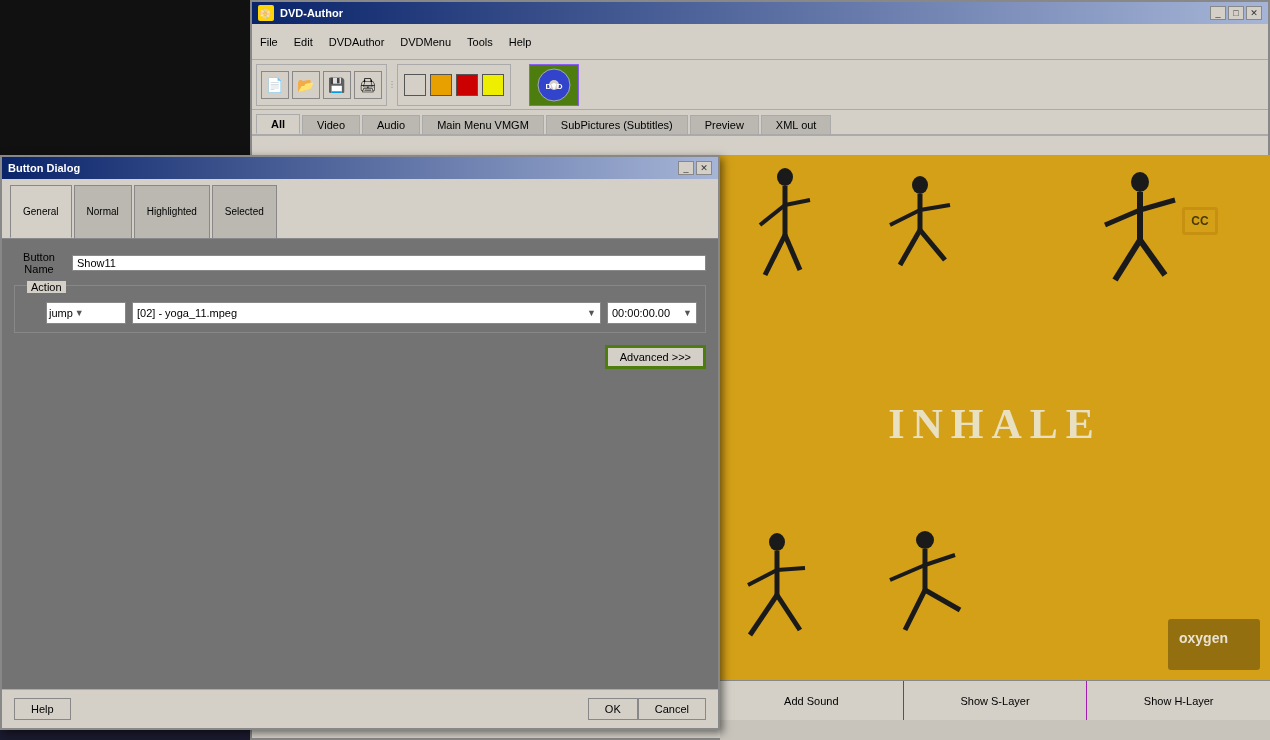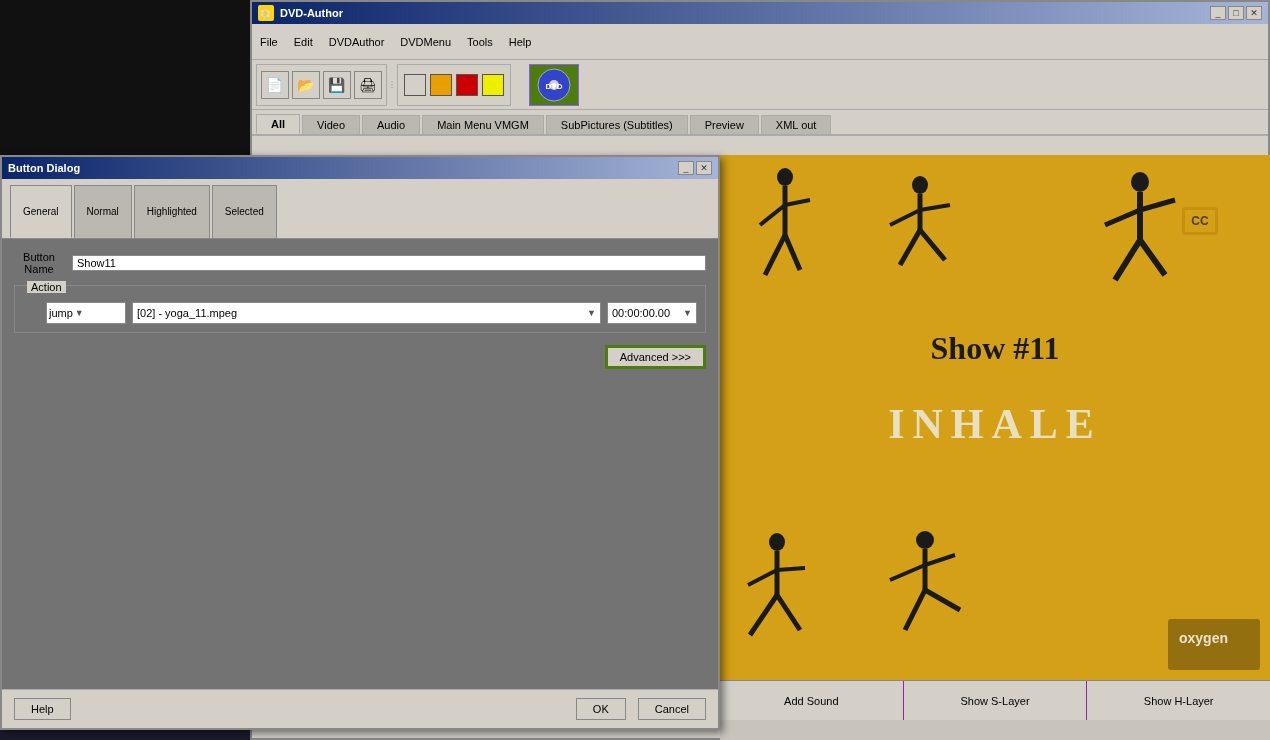"Show #11" div.preview-text-show11 { html: <div>Show #11</div> -> none }
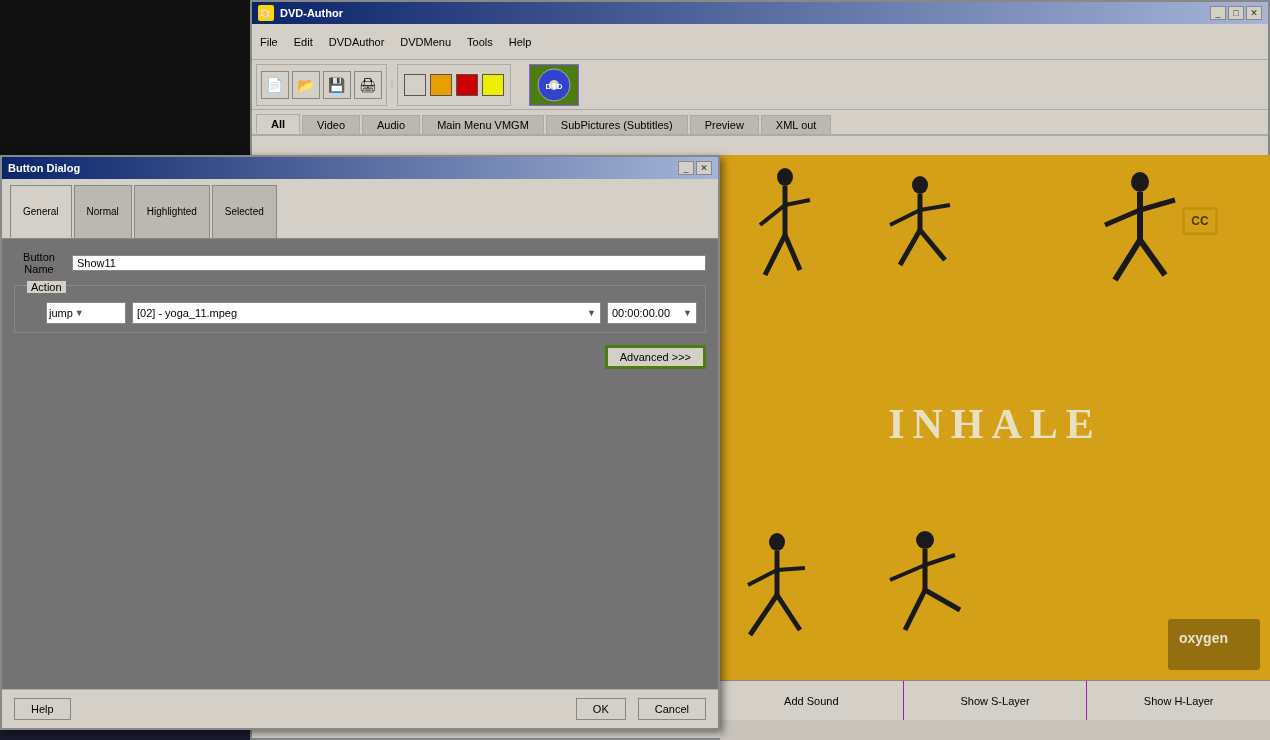"OK" .footer-right { gap: 12px -> 0 }
